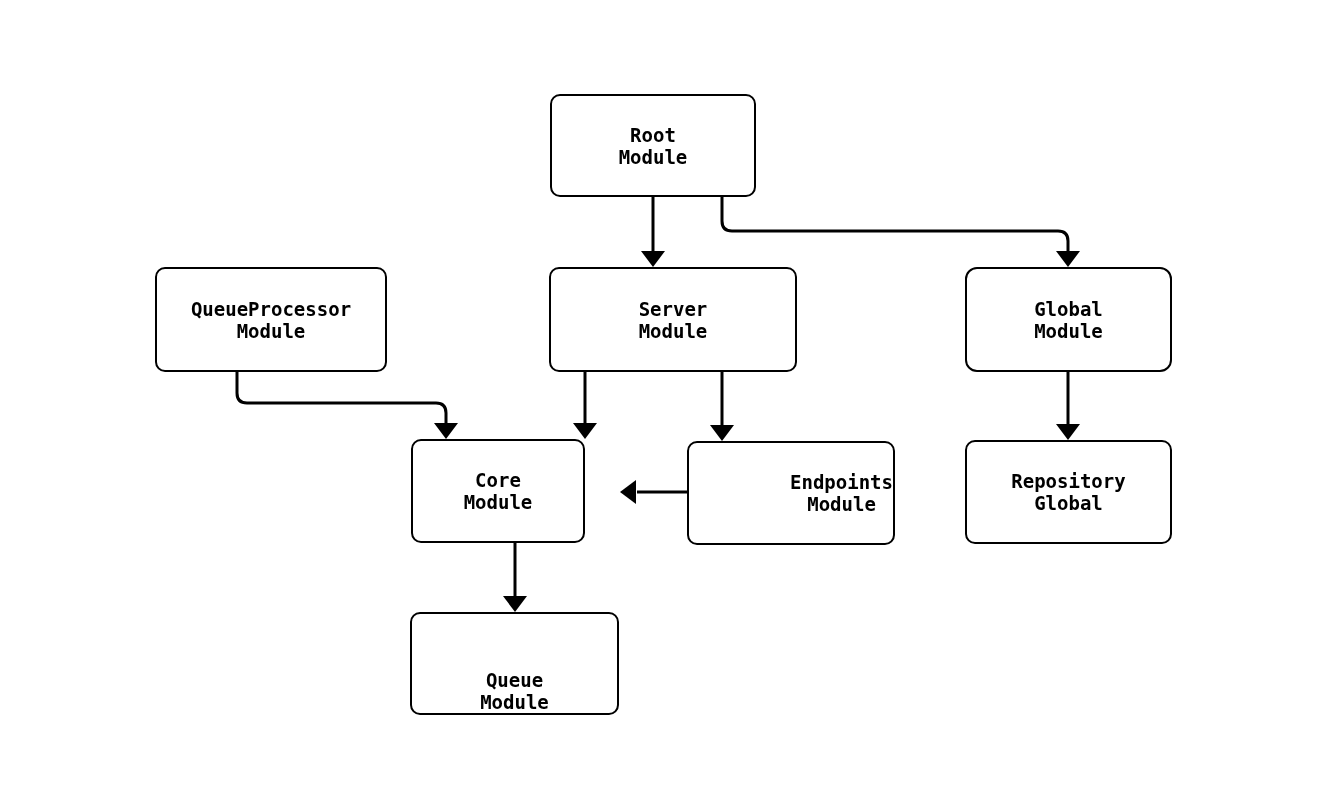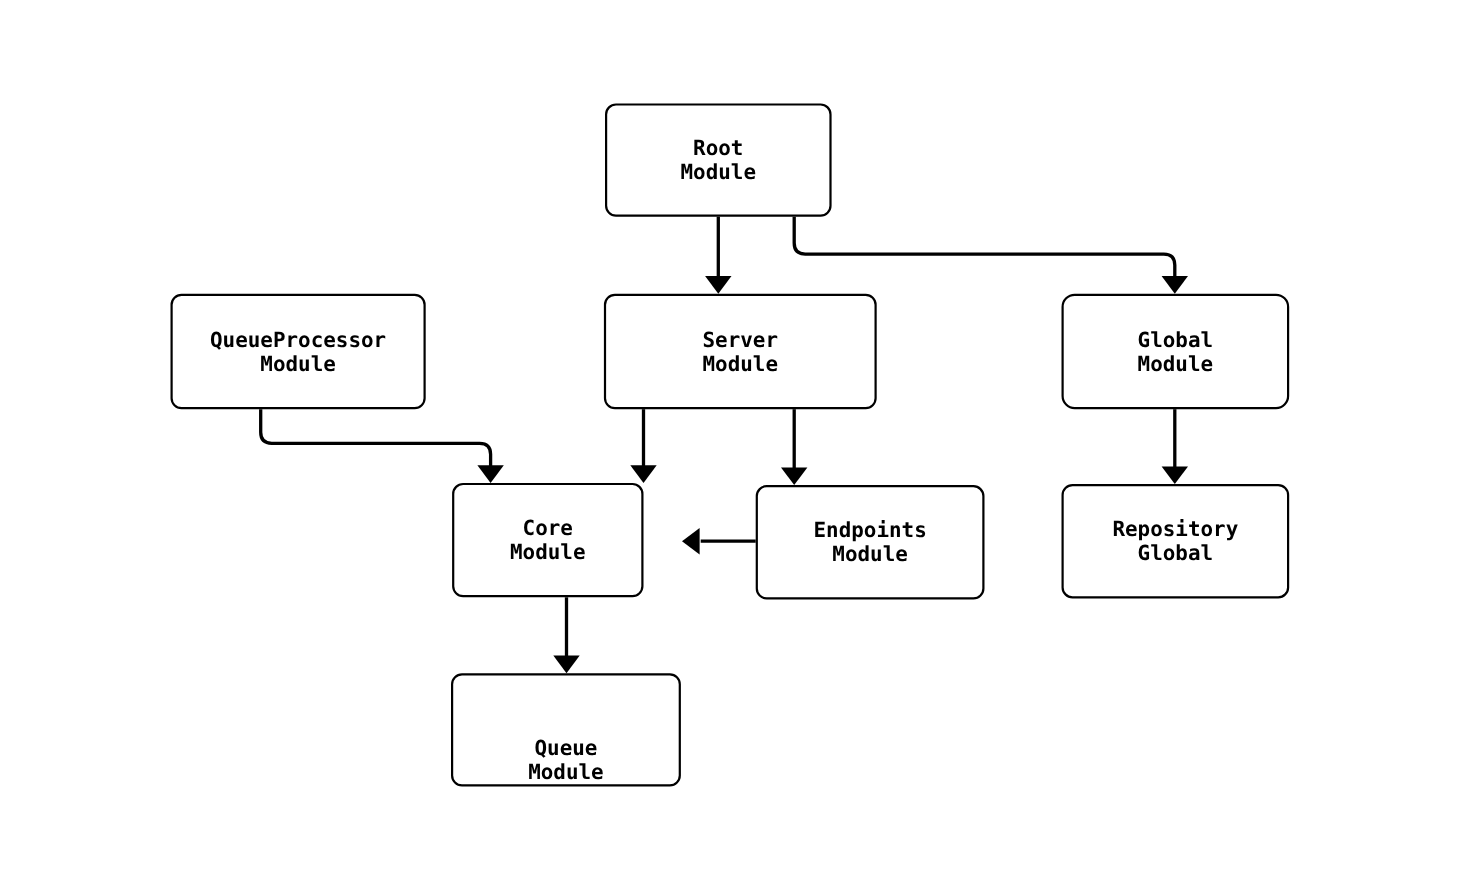"Endpoints" #n-endpoints { justify-content: none -> flex-end }
